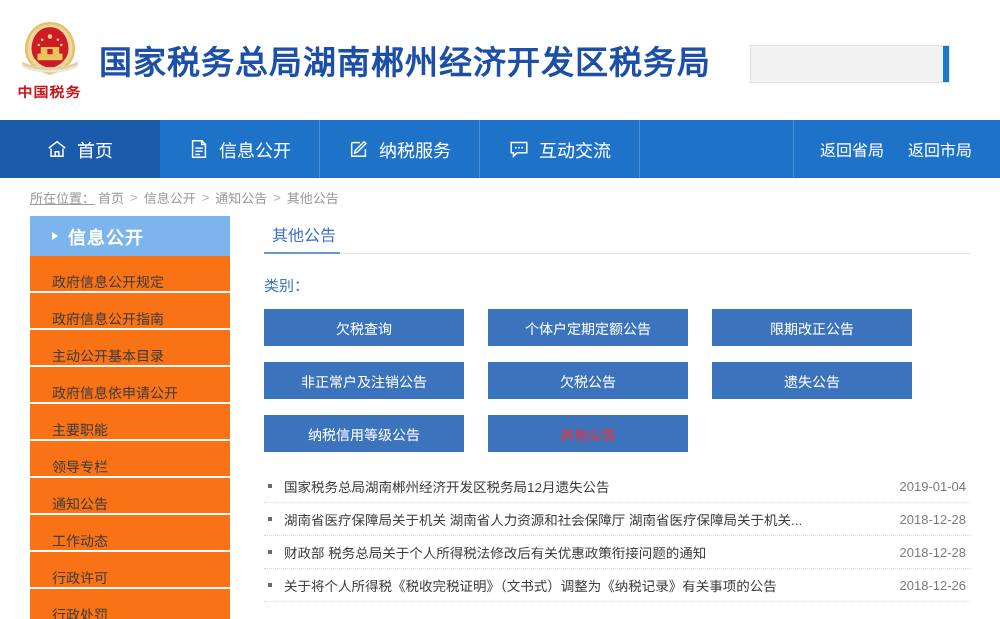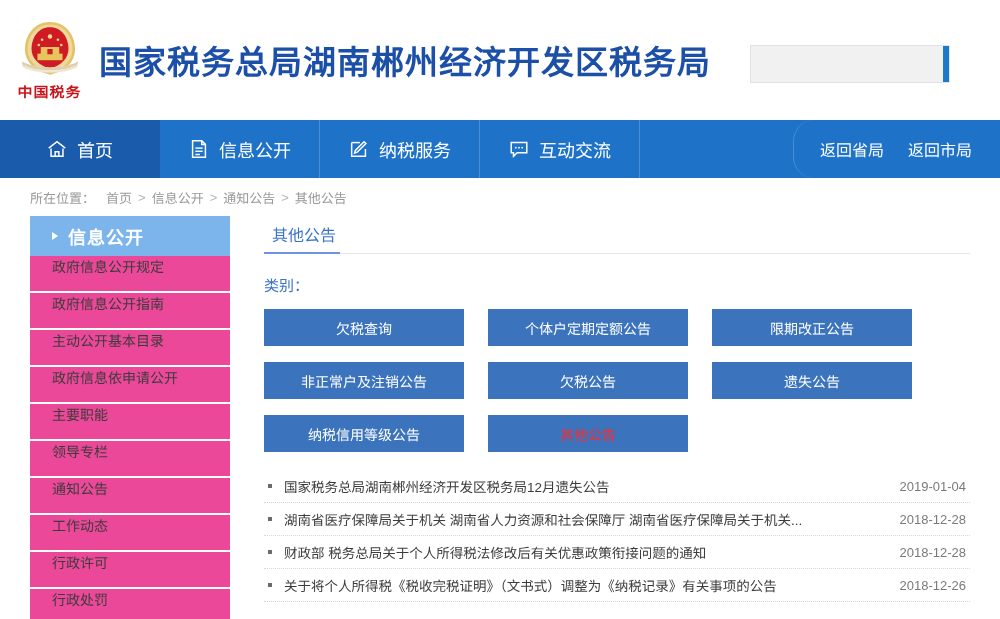"返回省局" .nav-right { border-radius: 21px -> none }
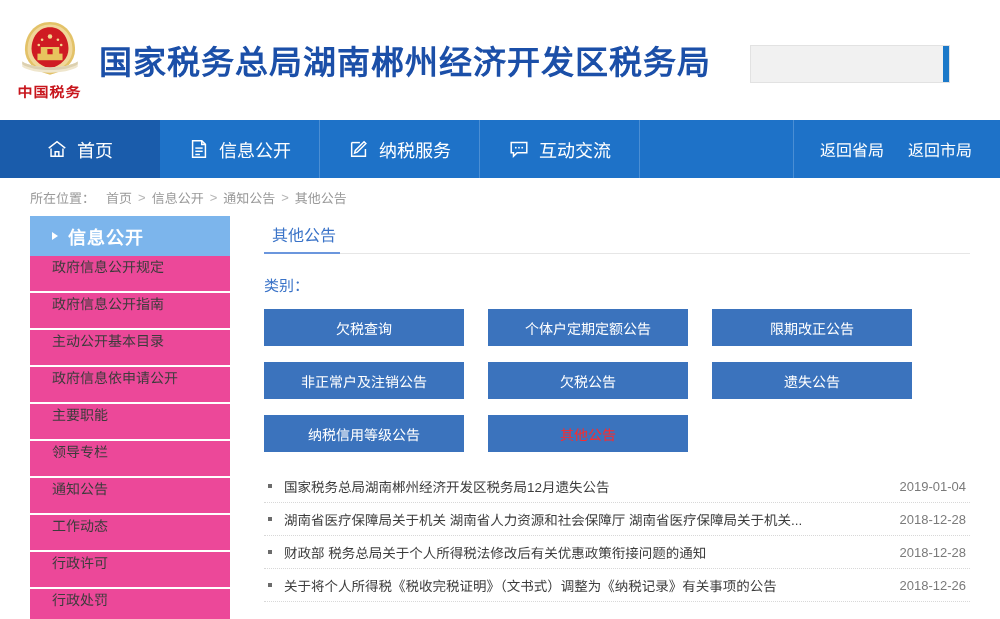"所在位置：" .breadcrumb .label { margin-right: 11px -> 3px; text-decoration: none -> underline }
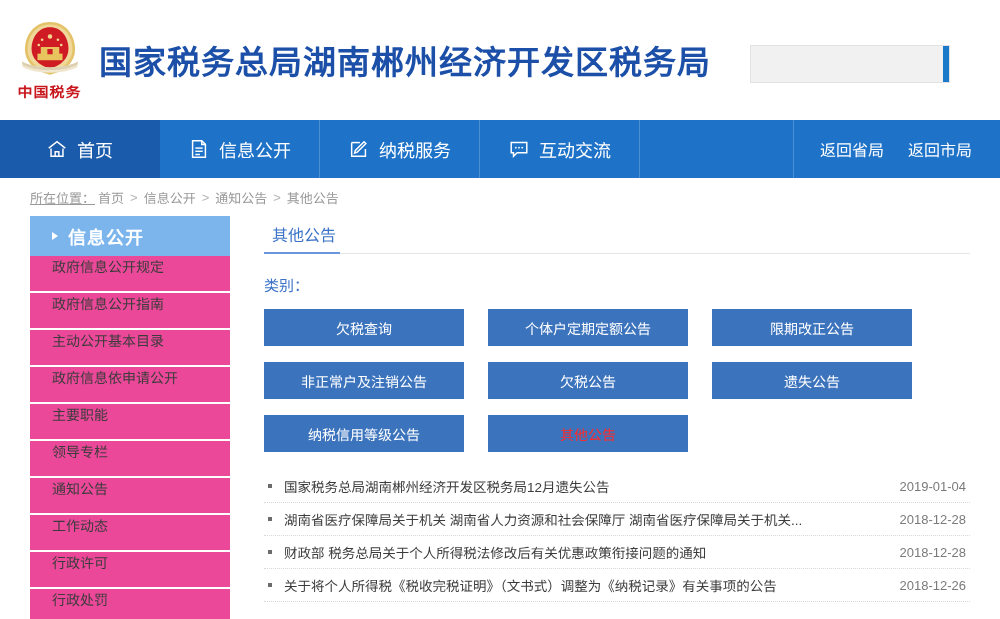"政府信息公开规定" .side-item { align-items: flex-start -> flex-end; background: #ec4899 -> #f97316 }
